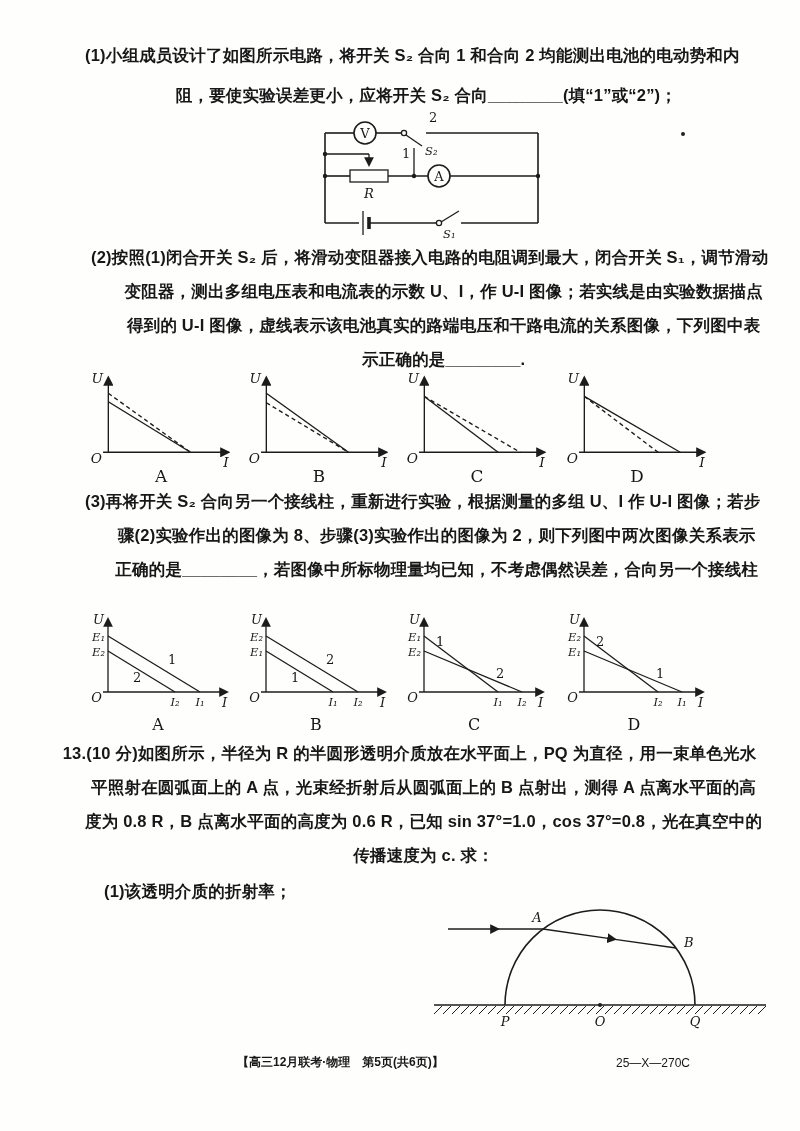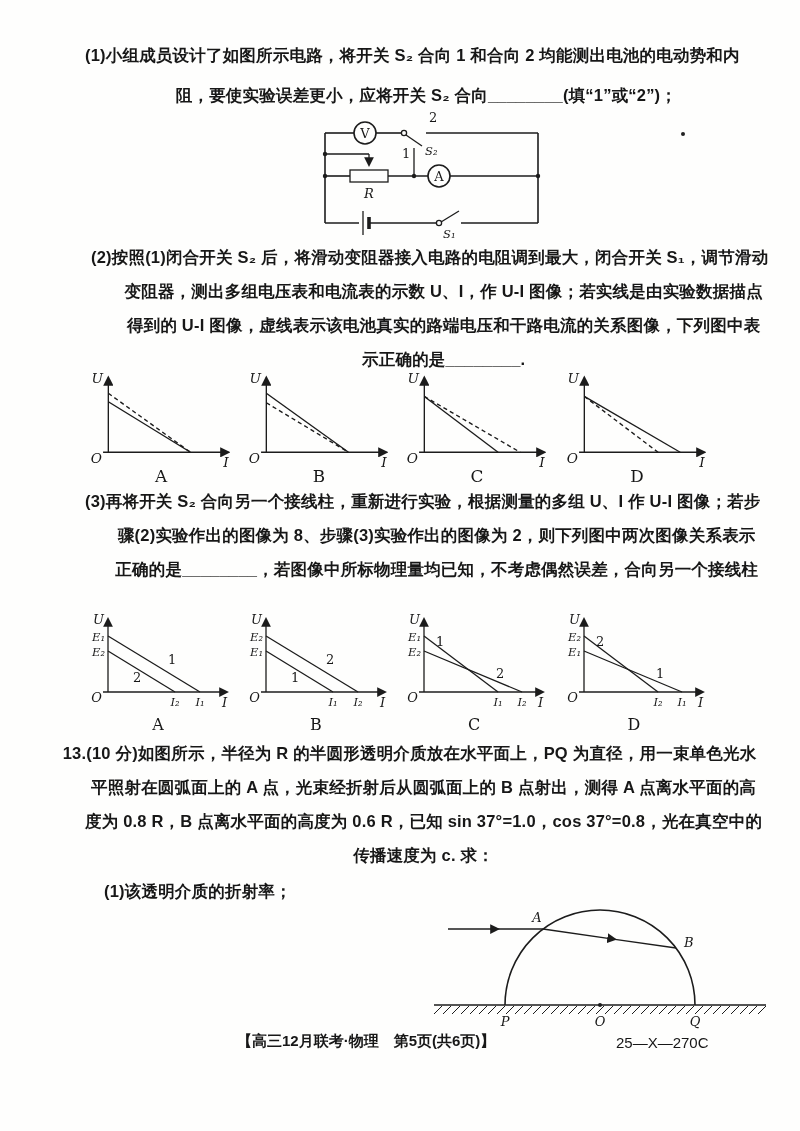"【高三12月联考·物理 第5页(共6页)】" .footer { font-size: 15px -> 12px; margin-top: none -> 22px }
